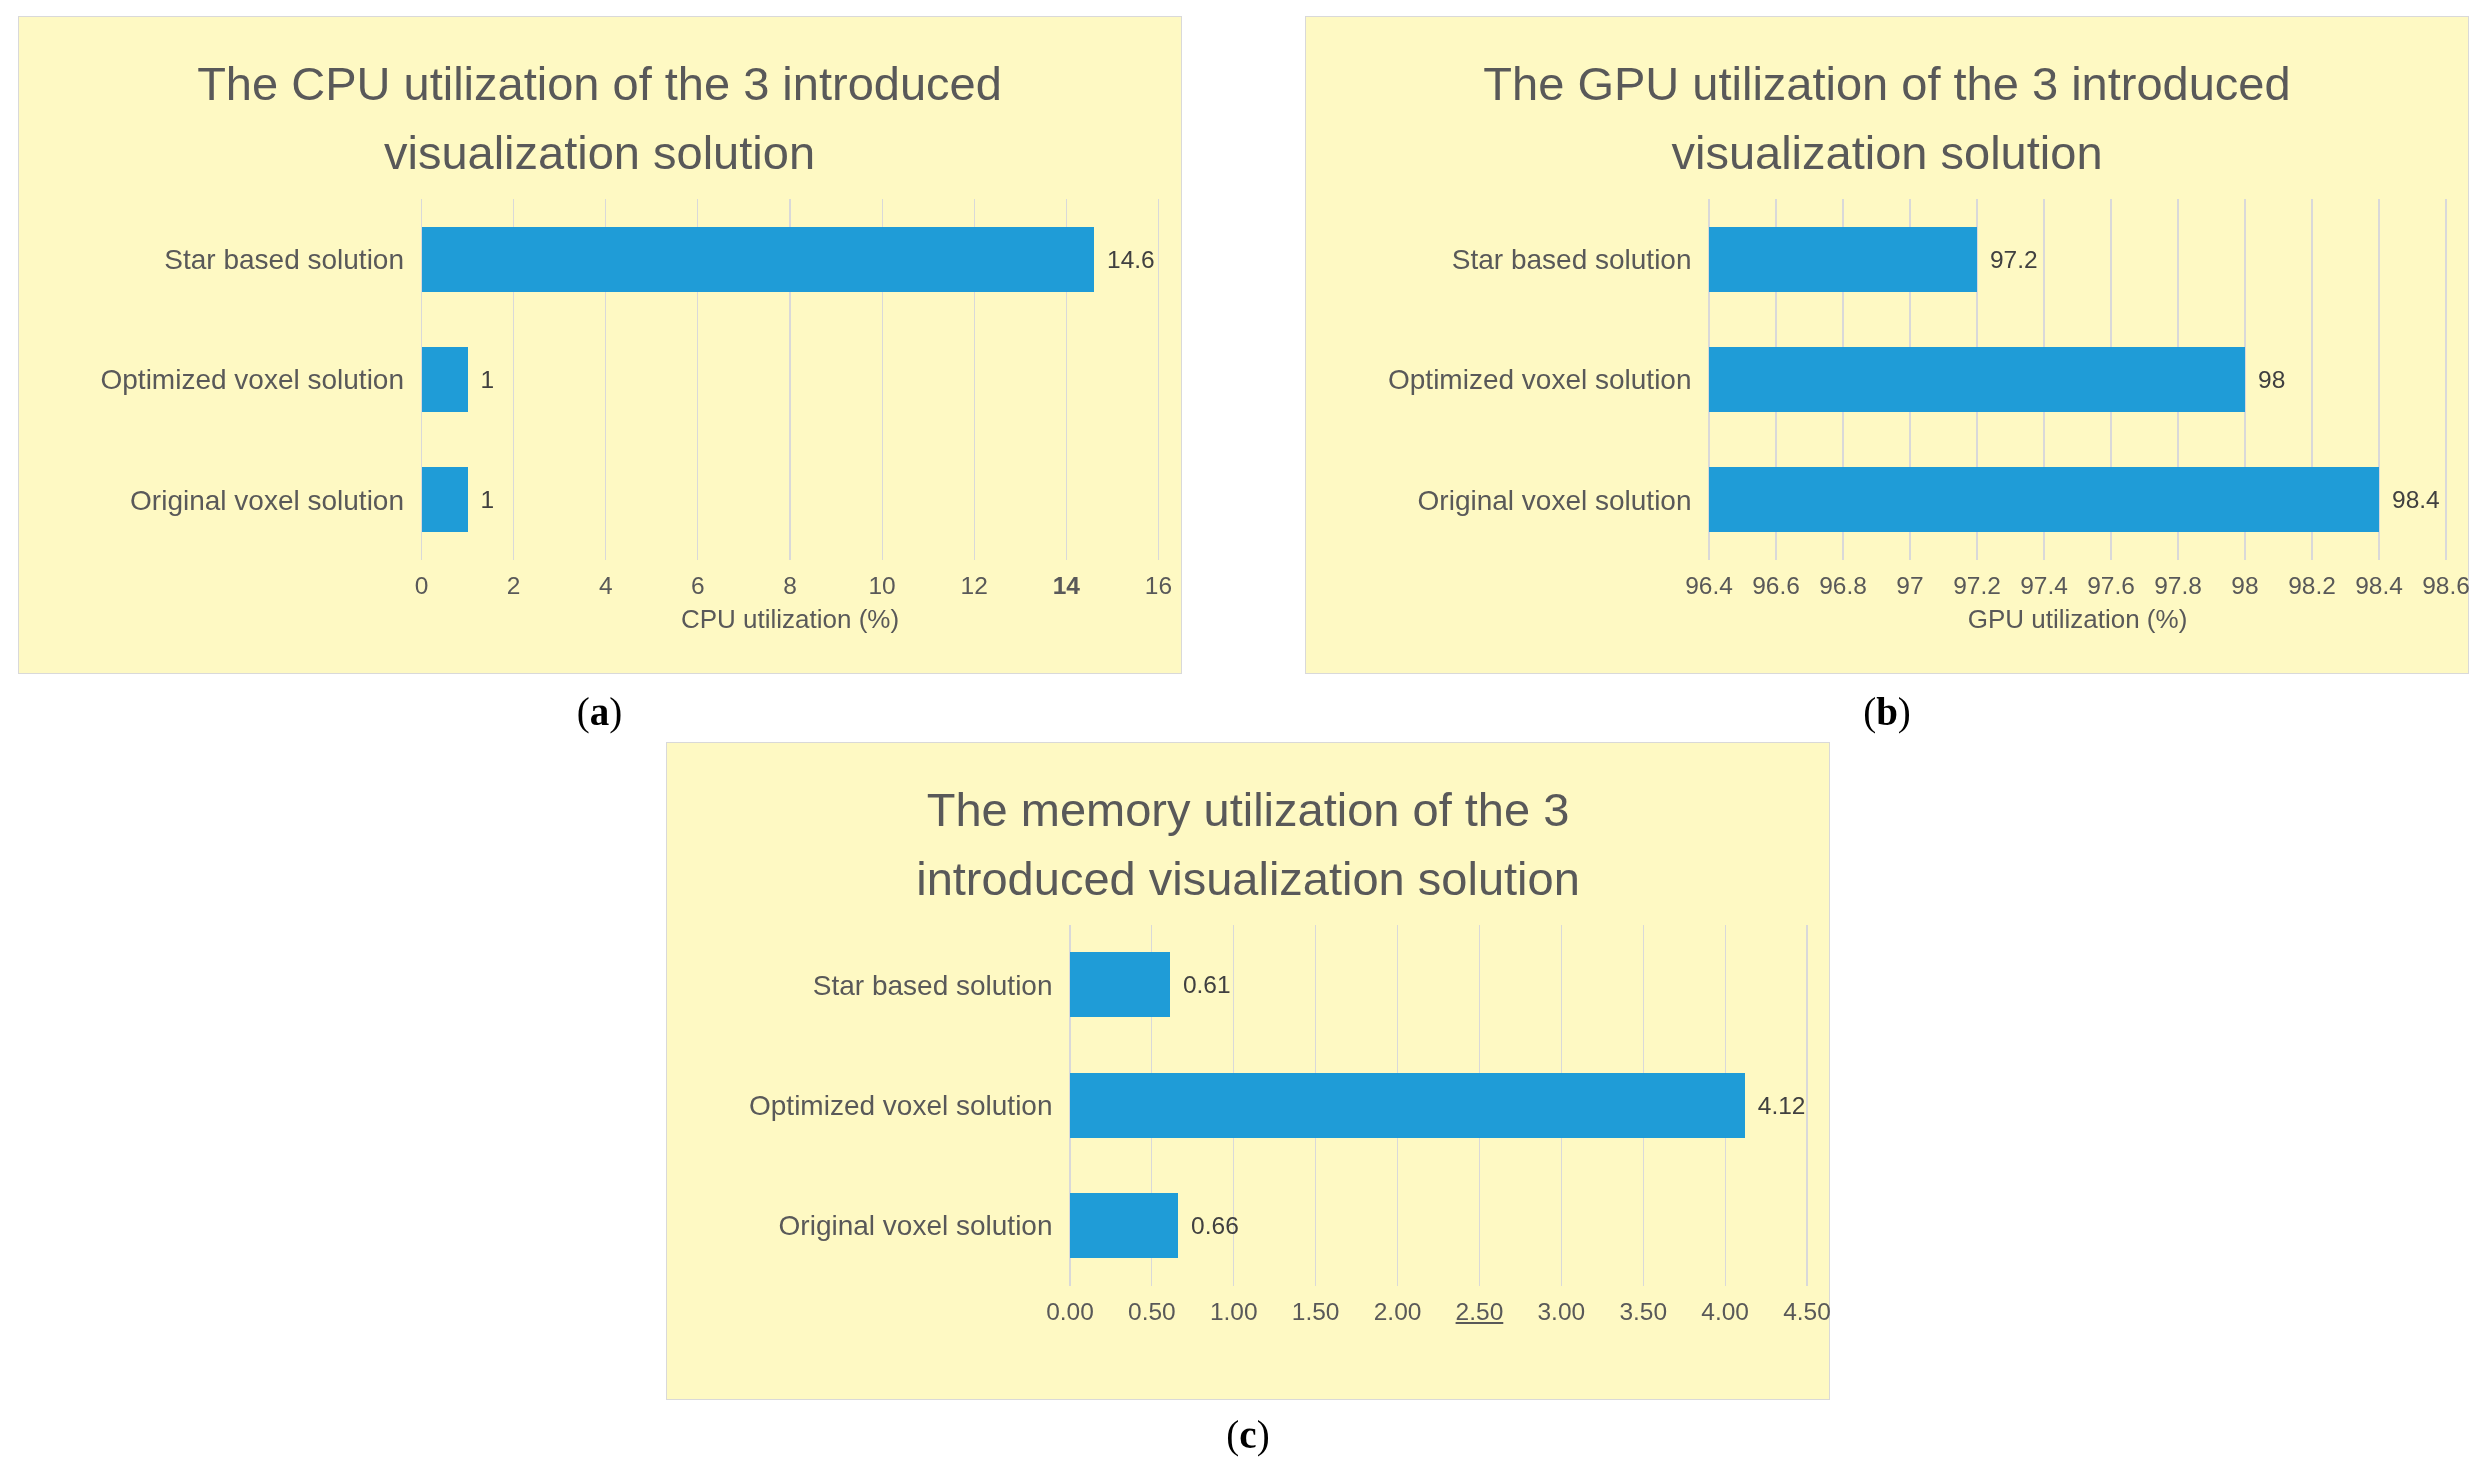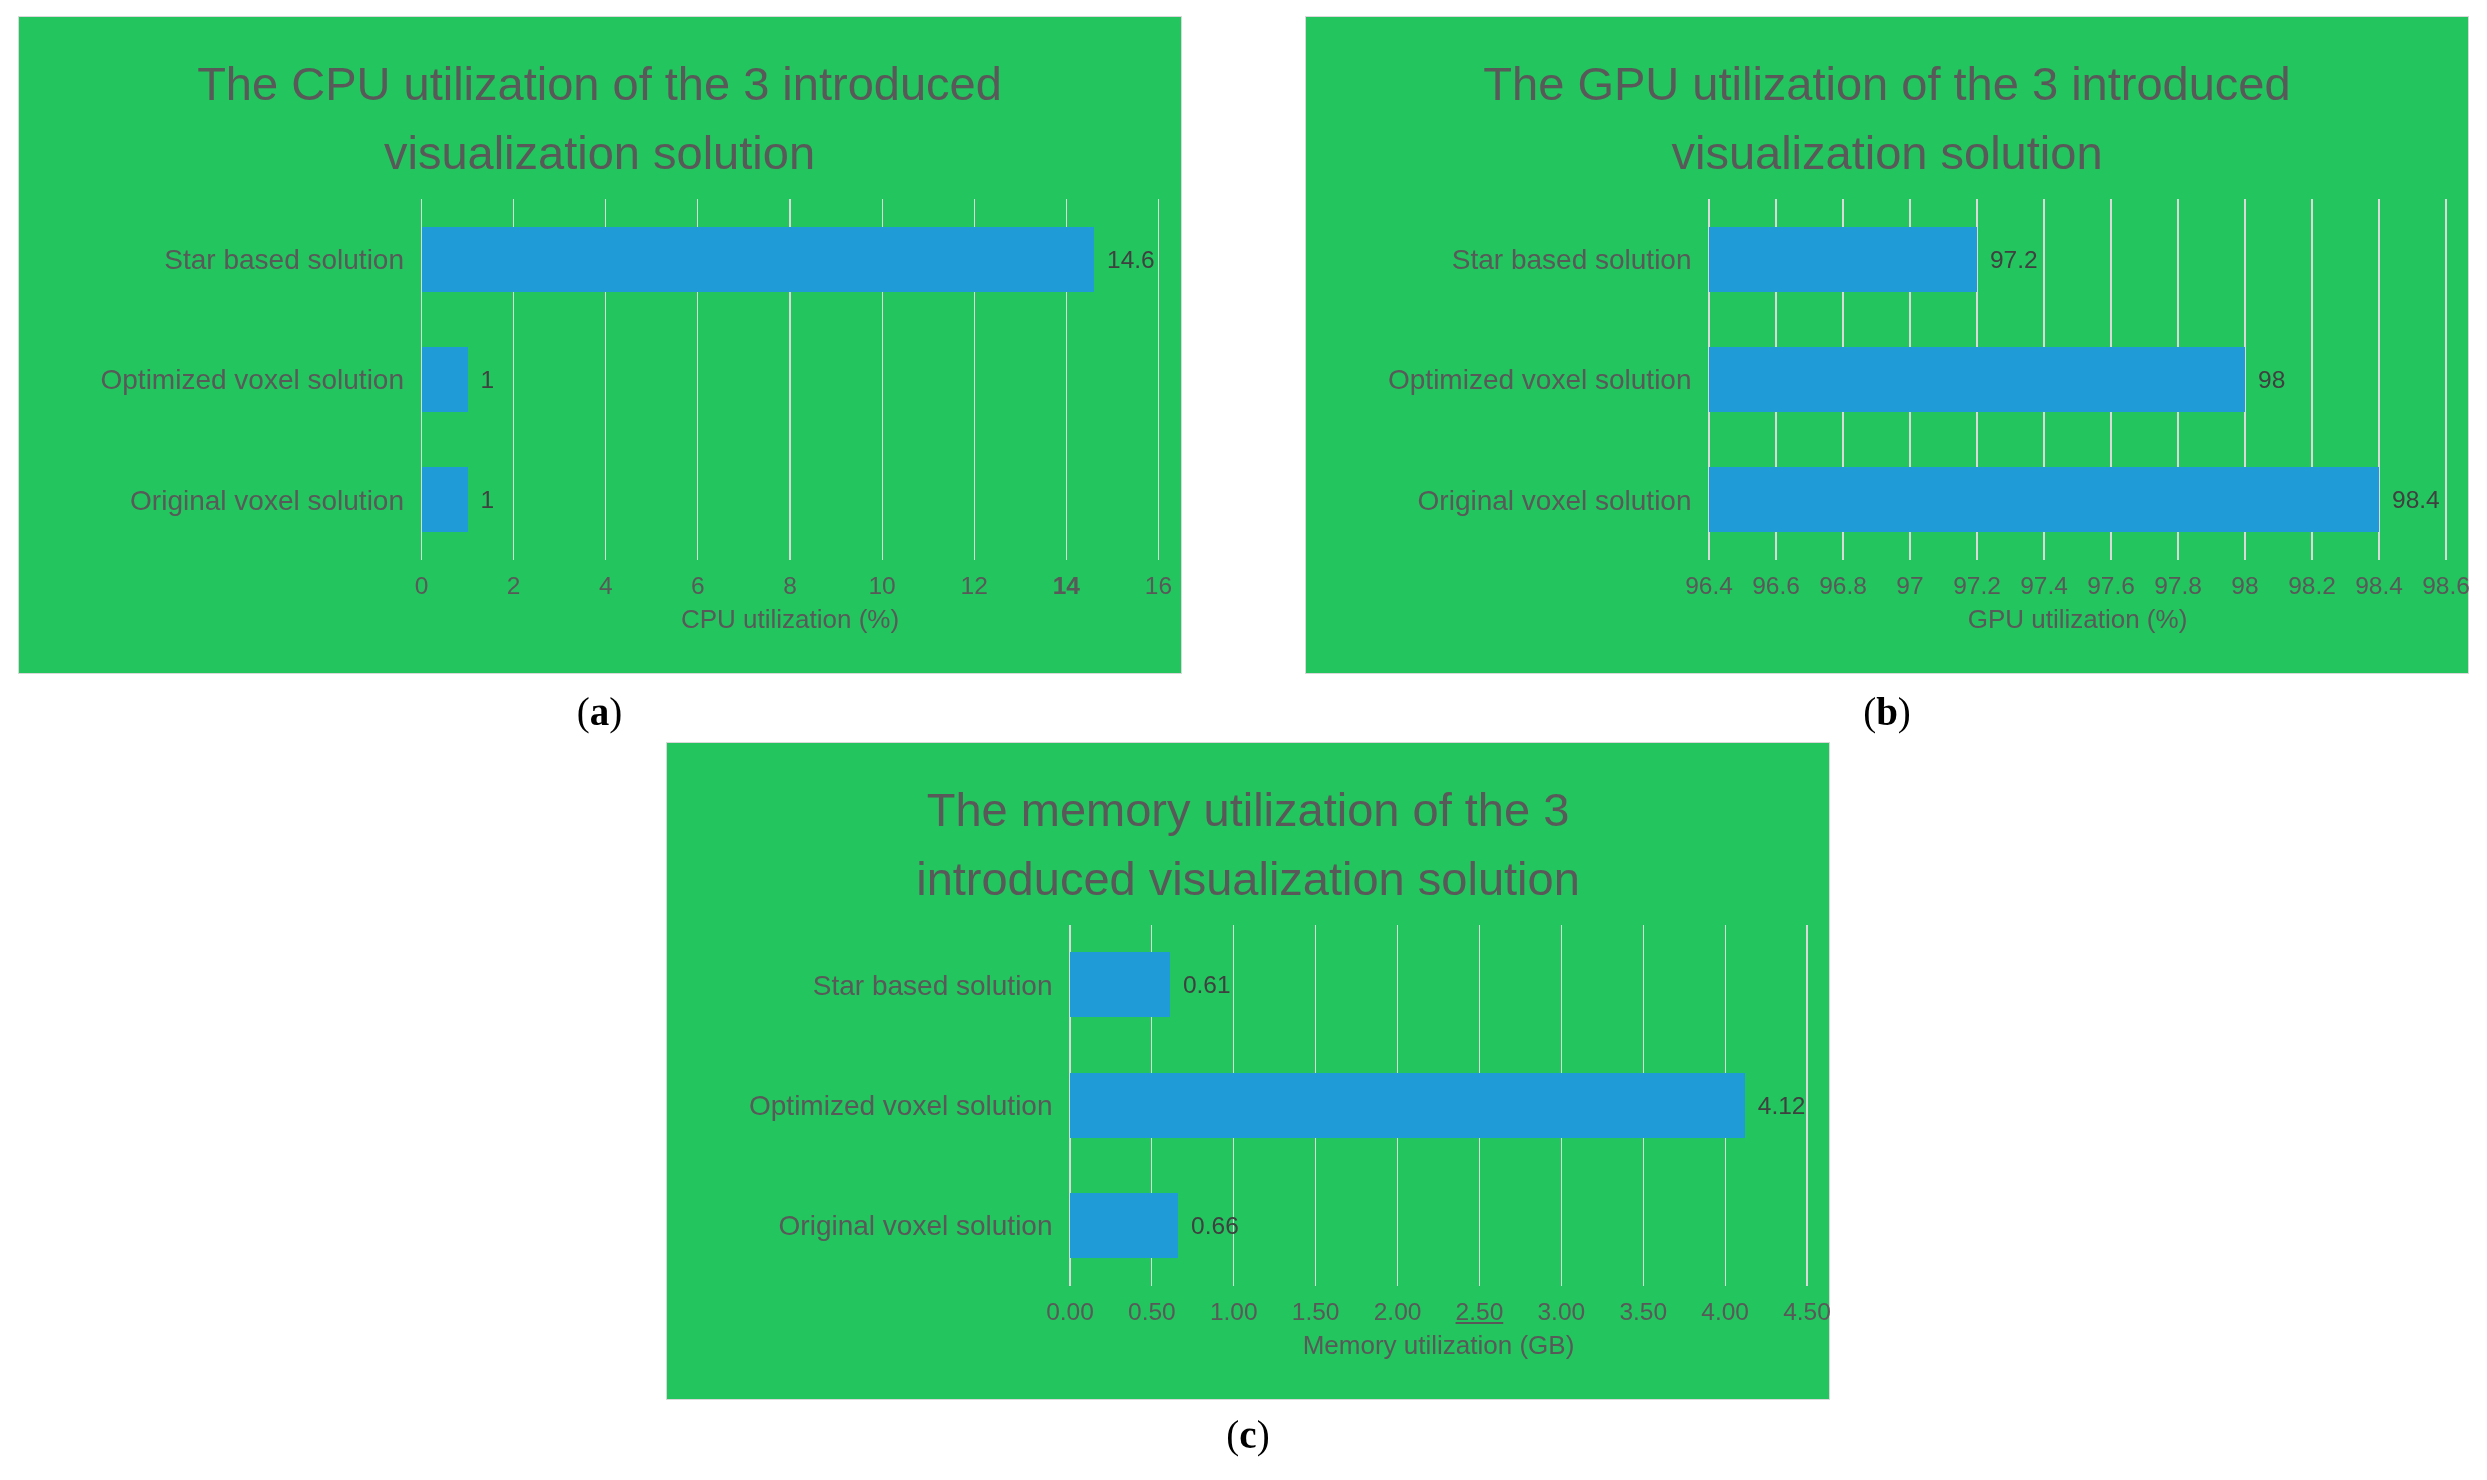"The CPU utilization of the" .panel { background: #22c55e -> #fef9c3 }
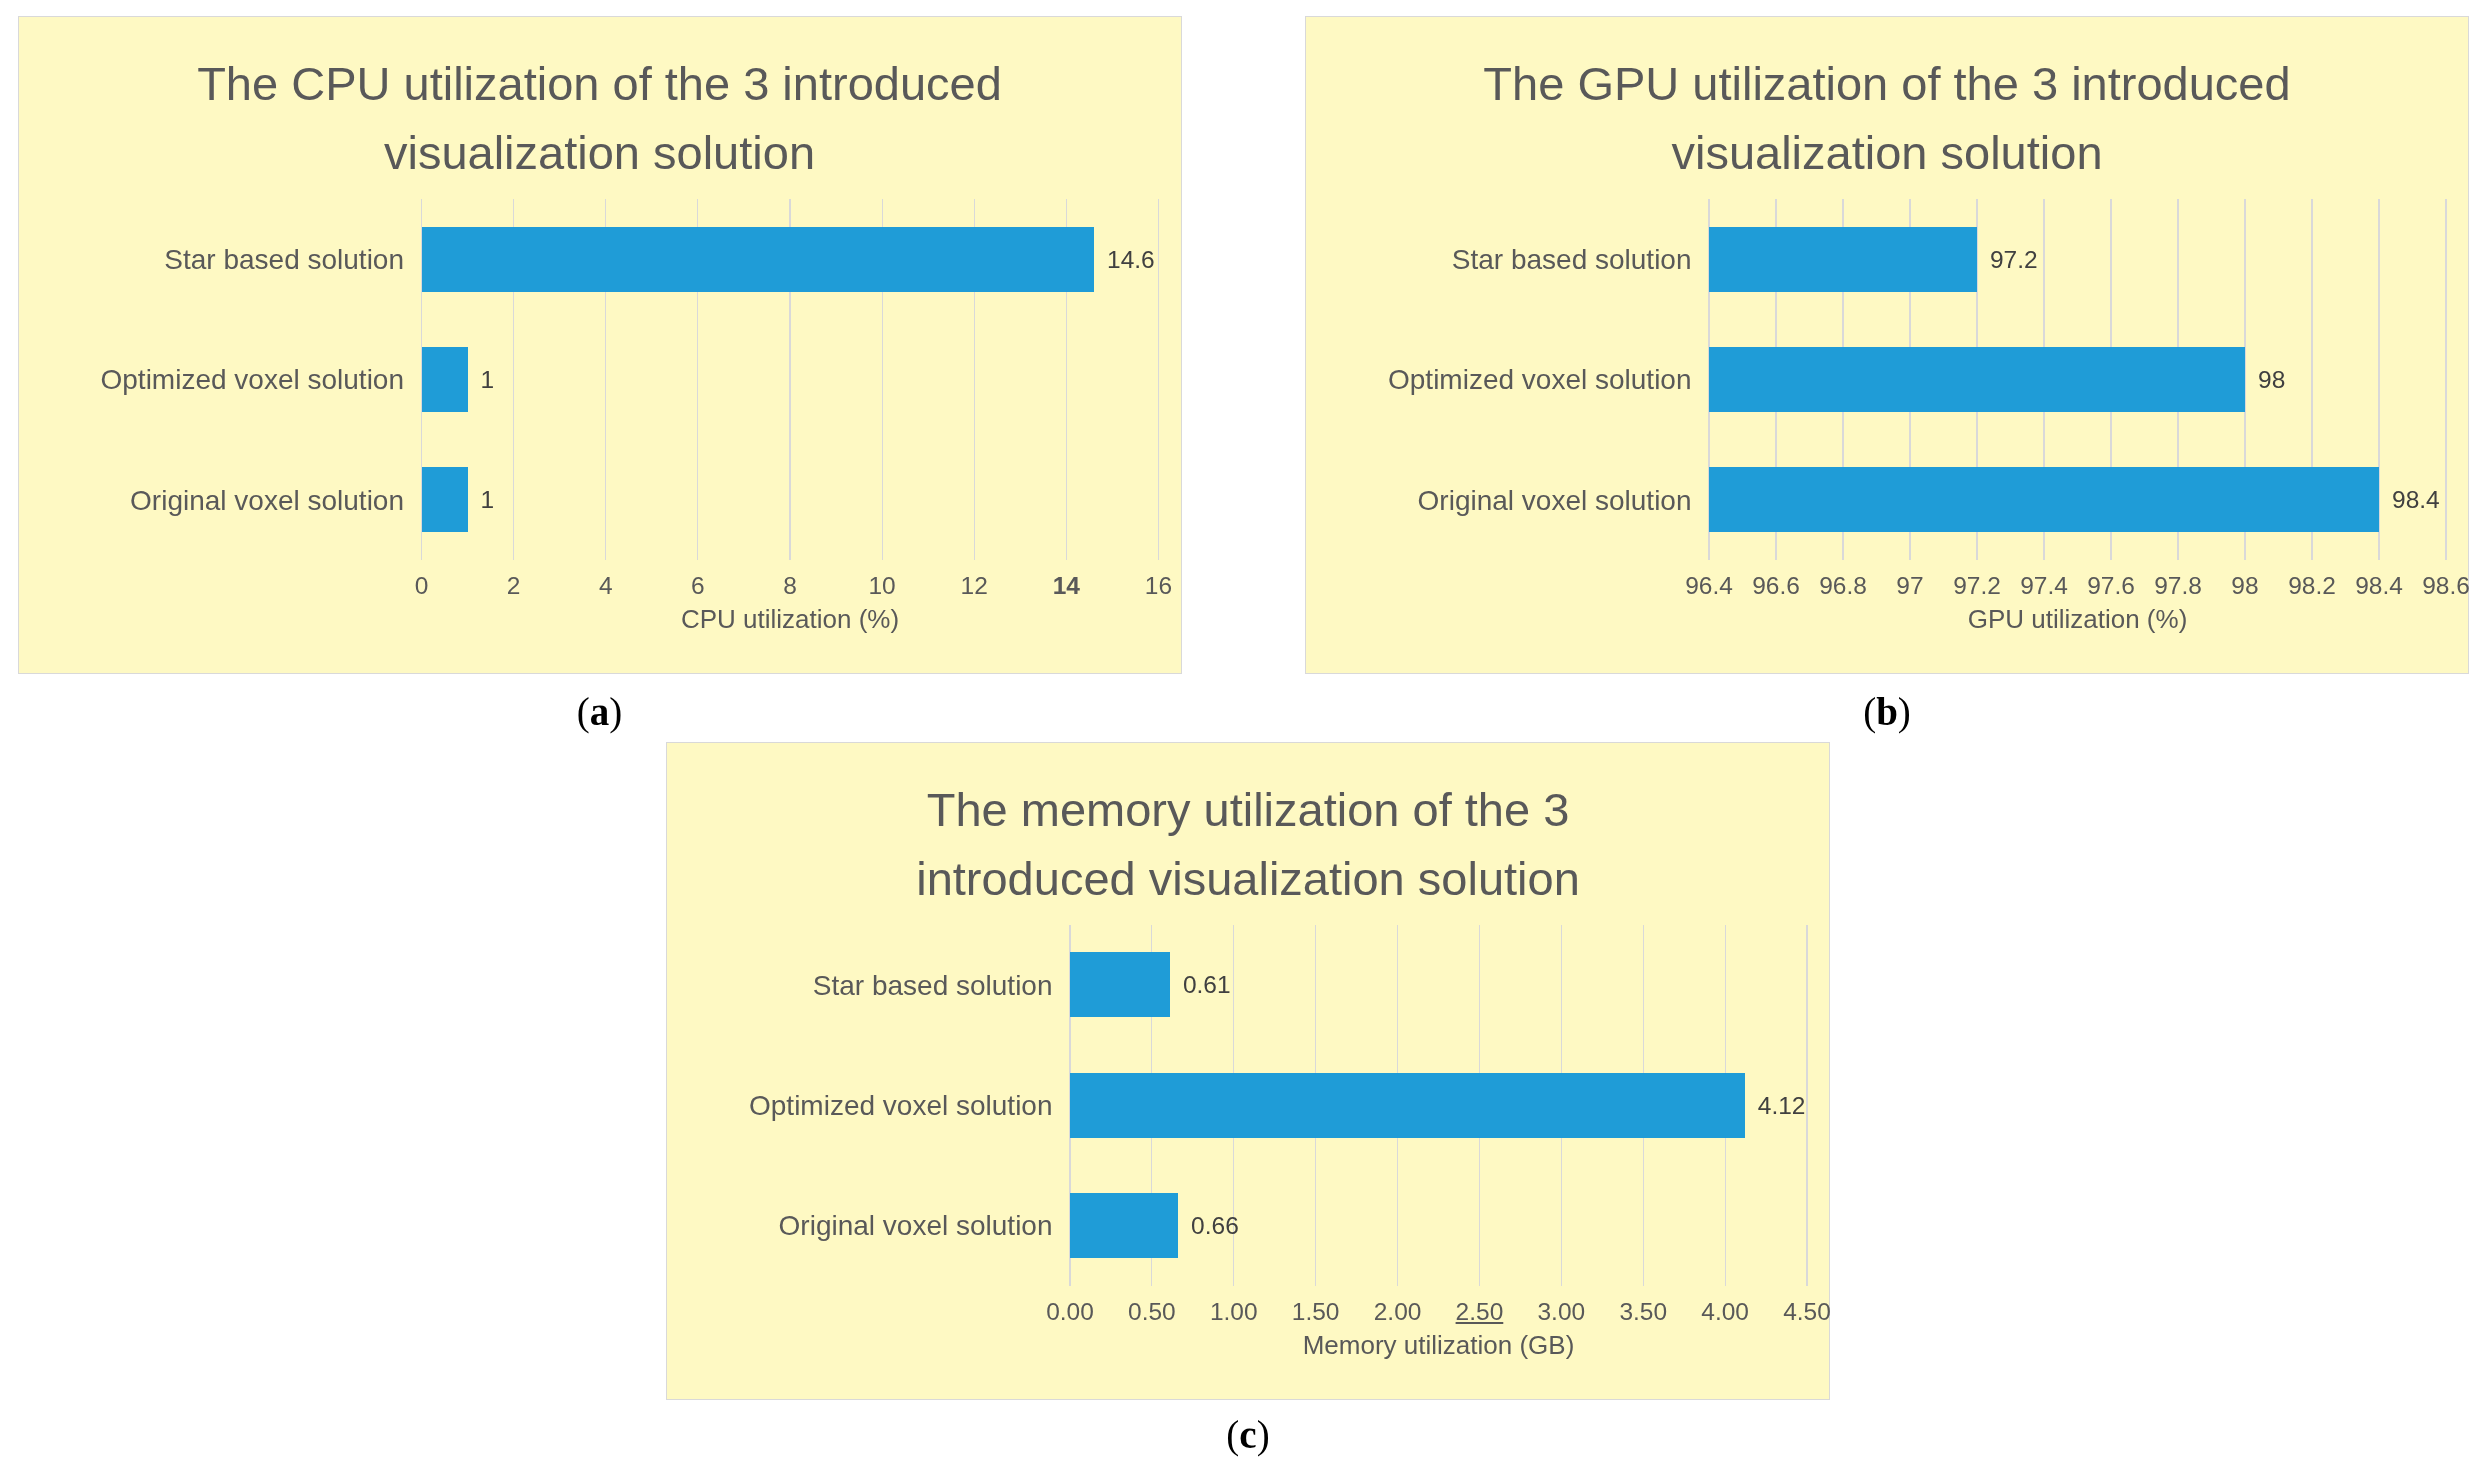"Memory utilization (GB)" div.x-axis-title { html: <div>Memory utilization (GB)</div> -> none }
